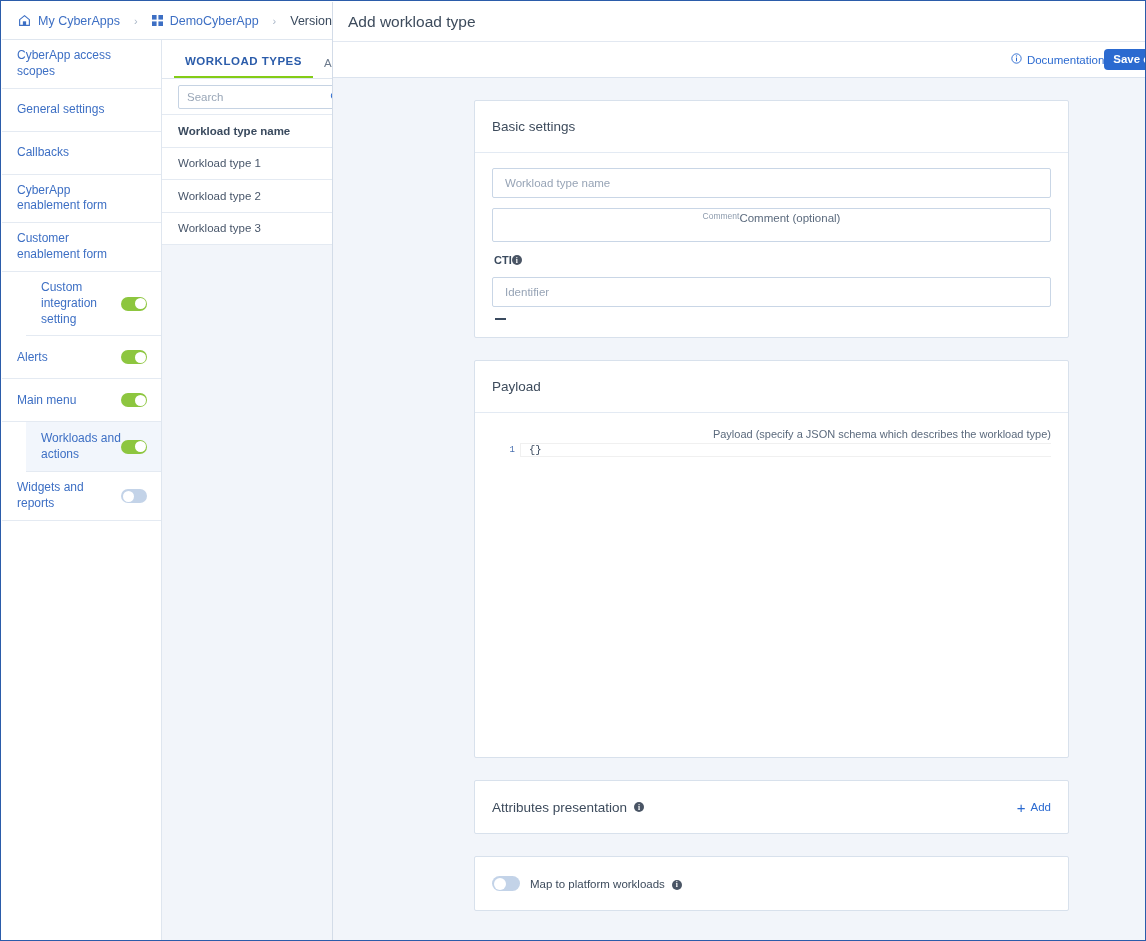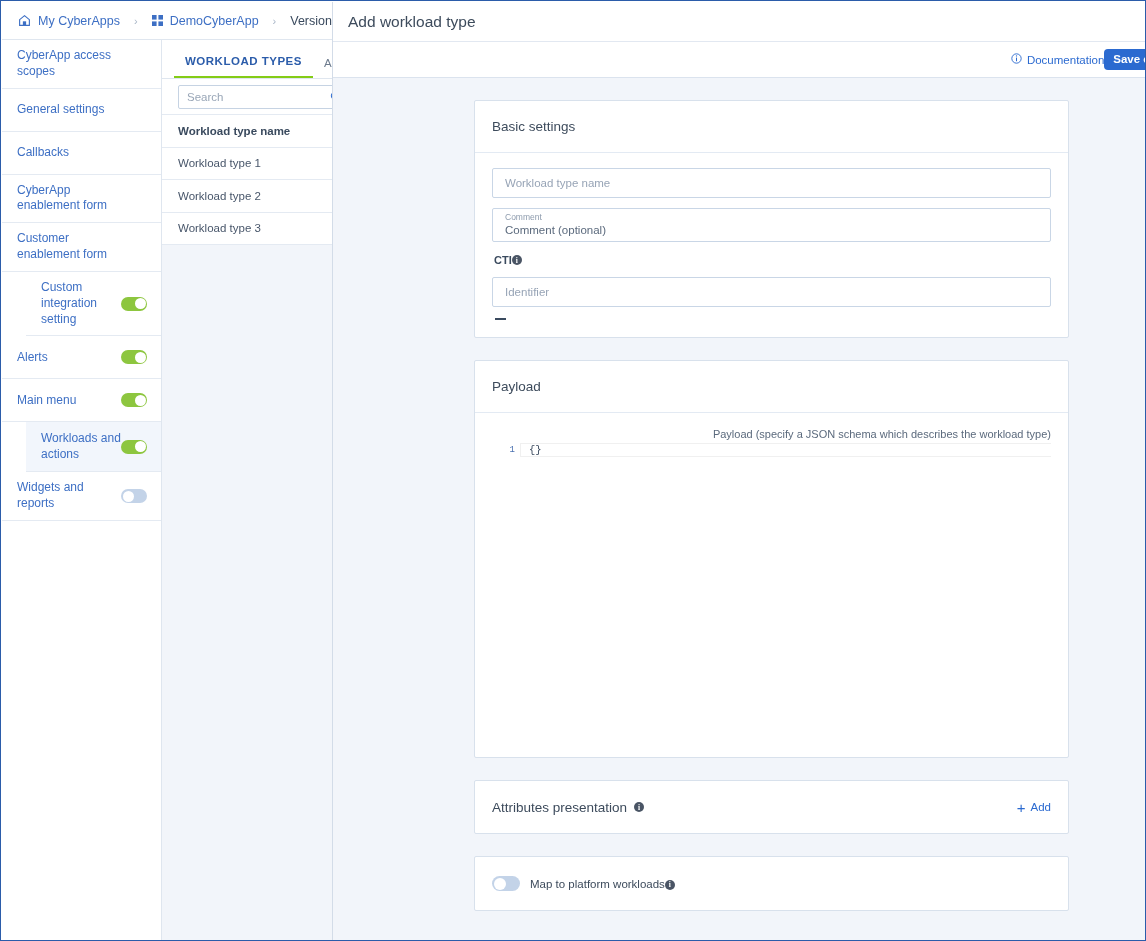"Comment" .field.two-line { flex-direction: column -> row }
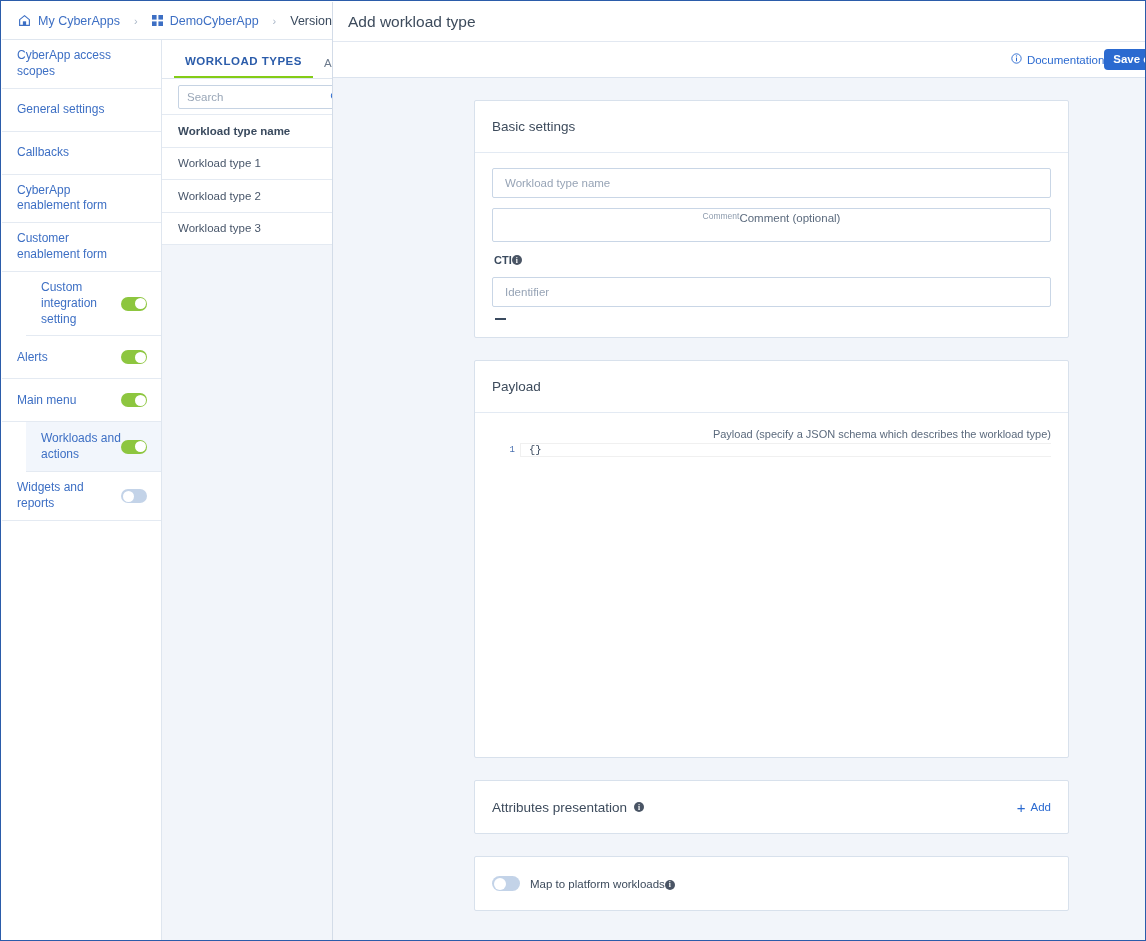"Map to platform workloads" .map-label { gap: none -> 7px }
